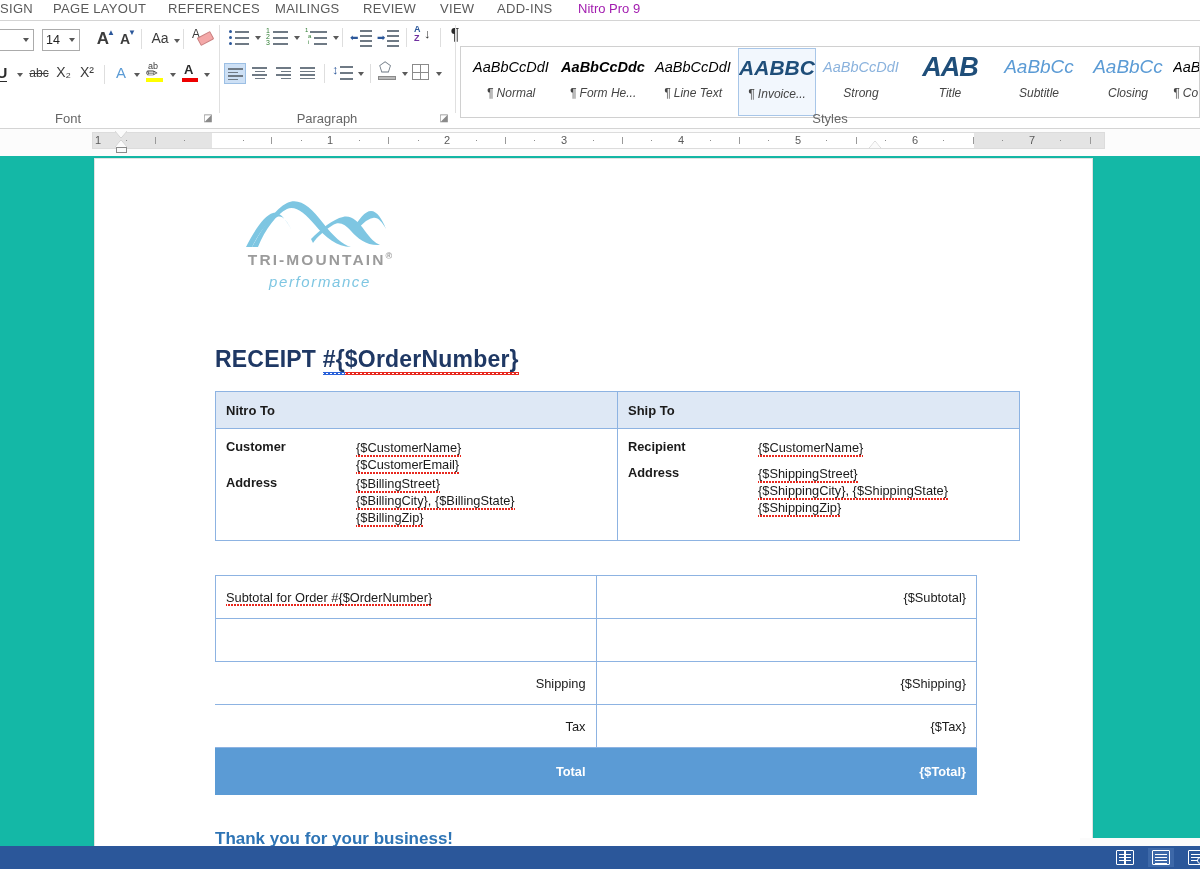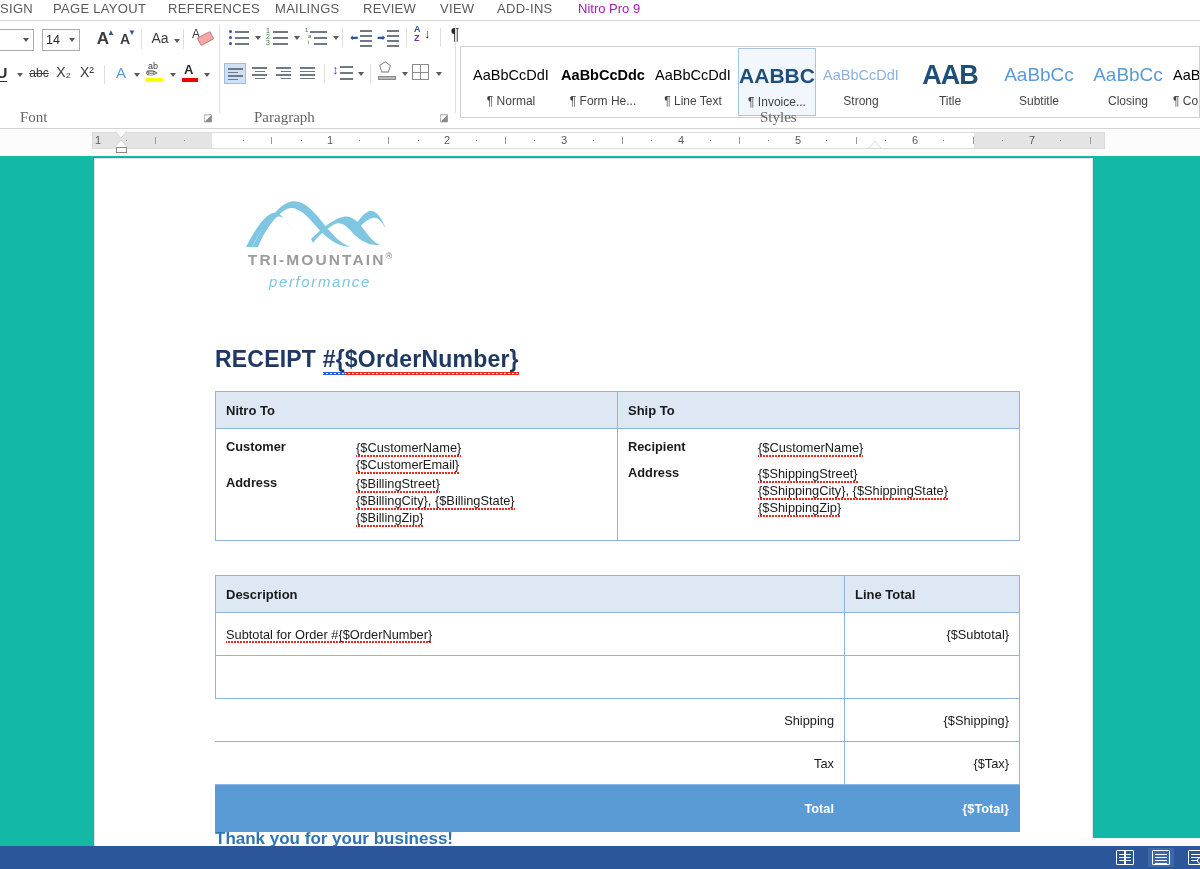"AaBbCcDdI" .style-item { font-style: none -> italic; padding-top: 8px -> 0 }
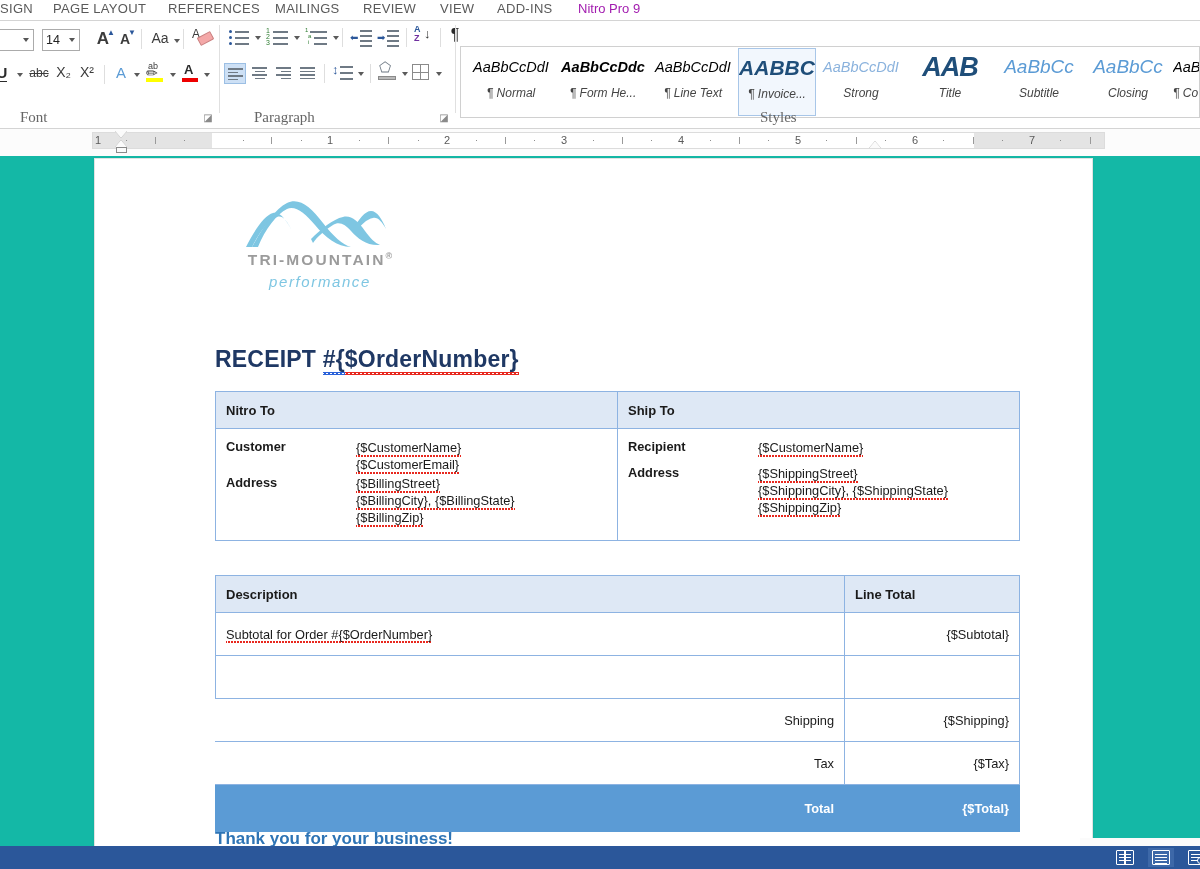"Font" .group-label { font-family: Liberation Serif, serif -> none; font-size: 15px -> 13px; text-align: left -> center }
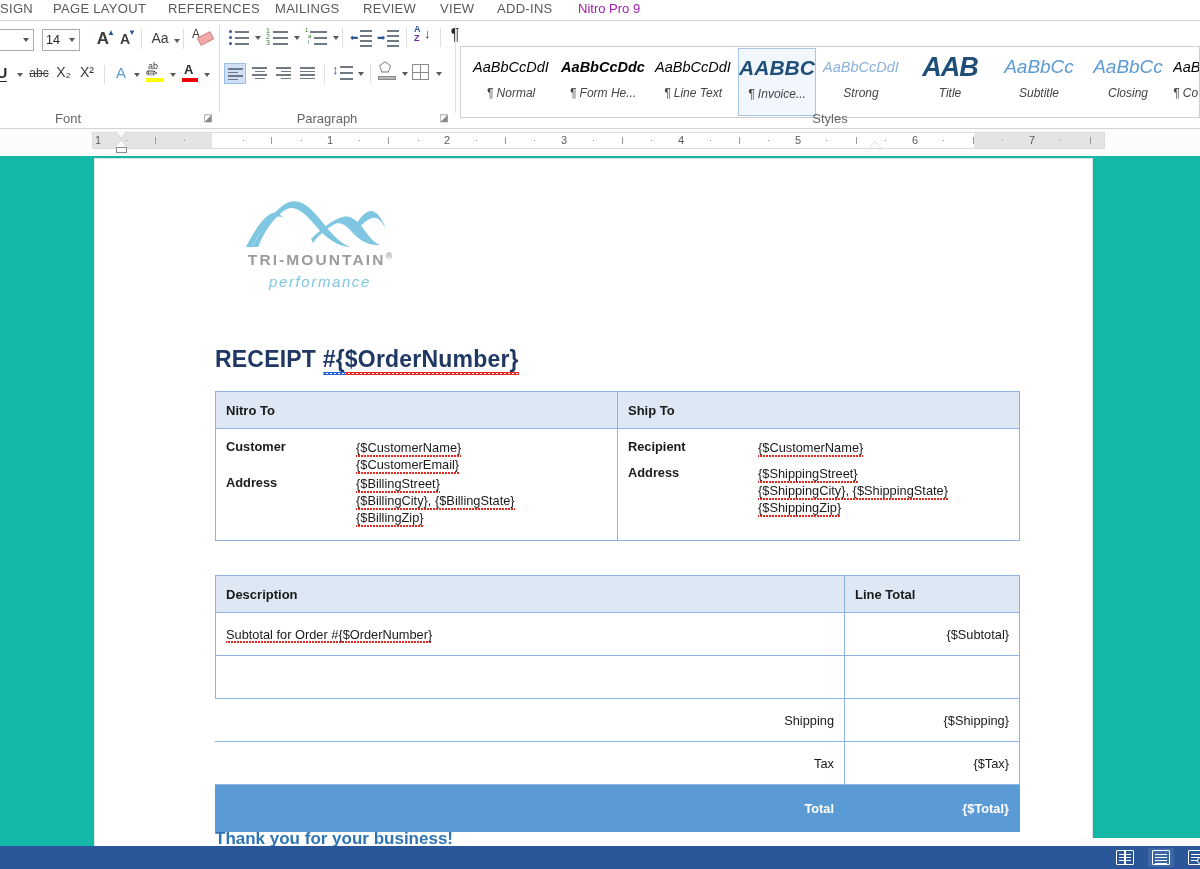"Description" tr { html: <tr> <th>Description</th> <th>Line Total</th> </tr> -> none }
